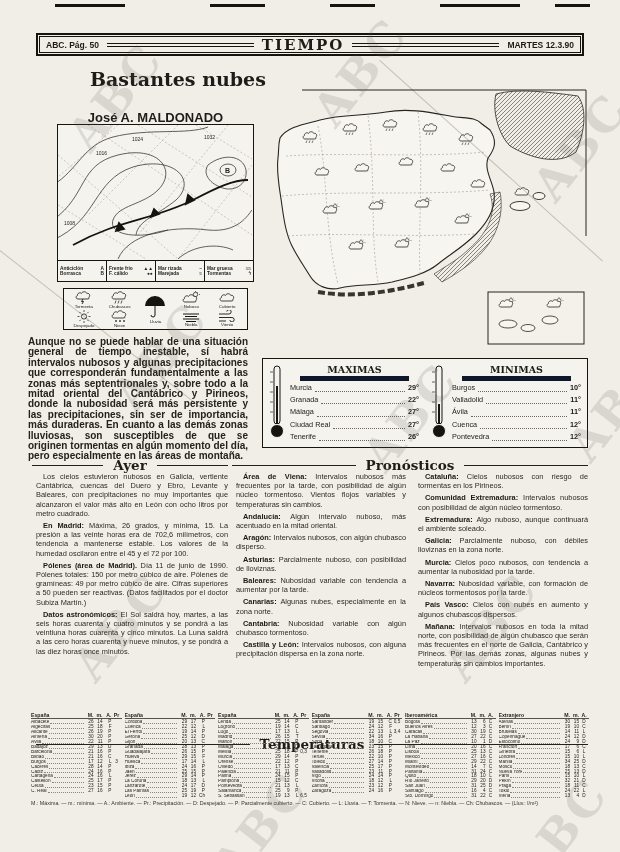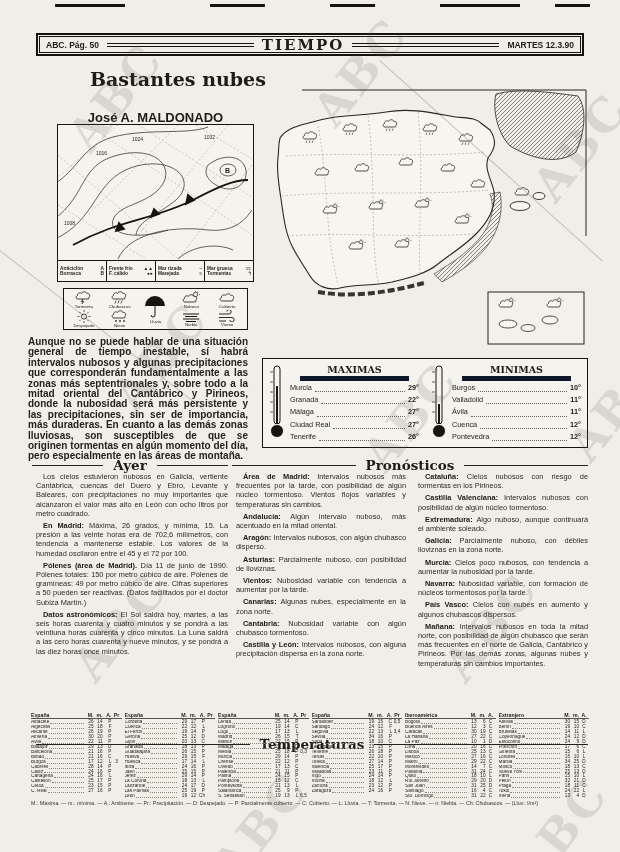"Área de Madrid:" b { text: Madrid -> Viena }
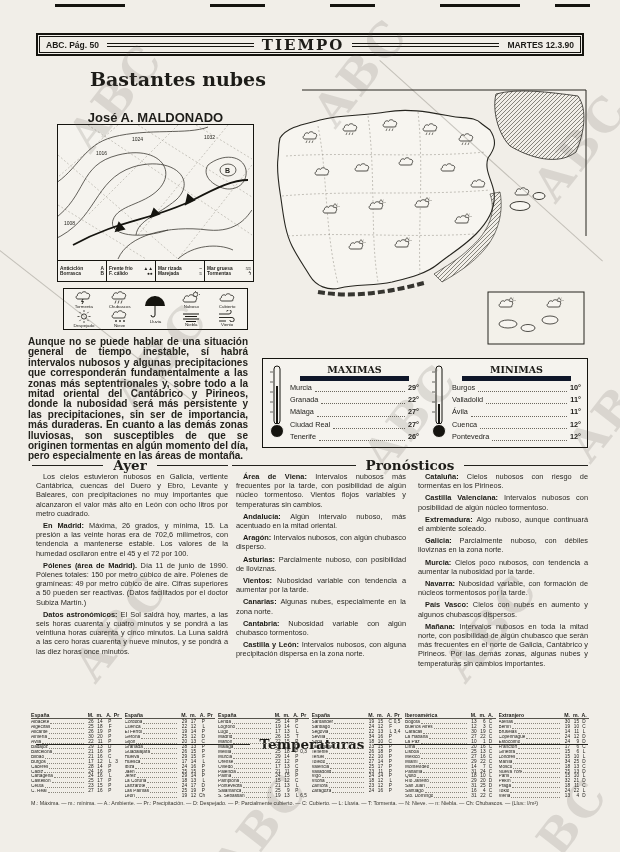"Castilla Valenciana:" b { text: Castilla Valenciana -> Comunidad Extremadura }
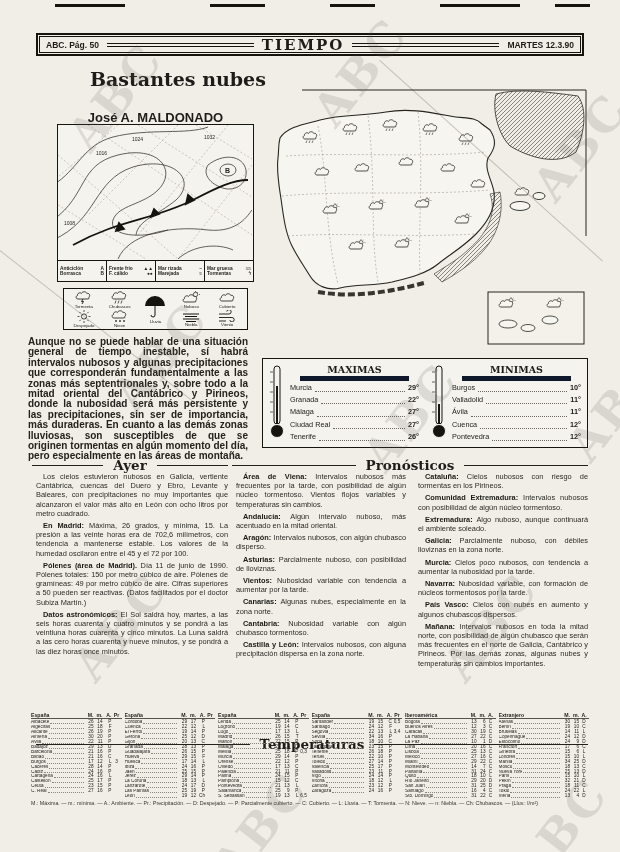"Vientos:" b { text: Vientos -> Baleares }
